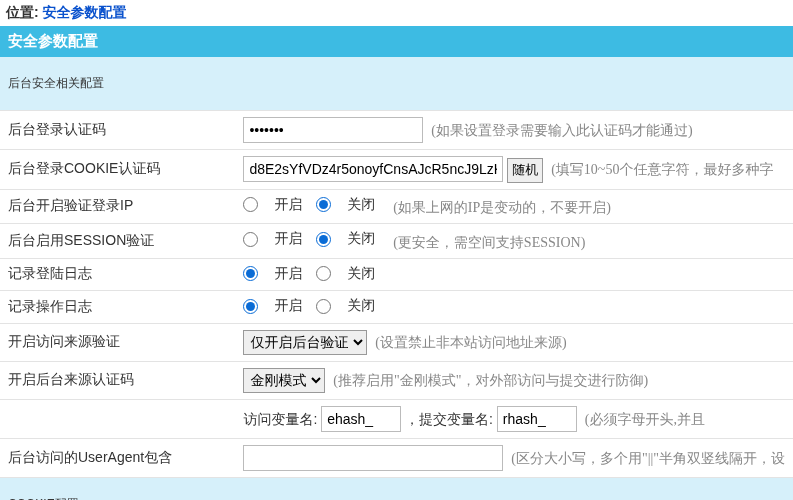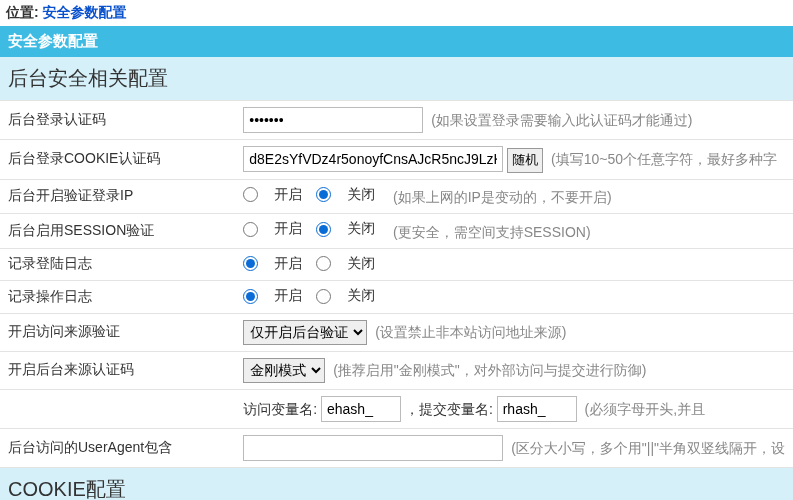"后台安全相关配置" .subsection { font-size: 20px -> 12px; padding: 8px 8px -> 18px 8px }
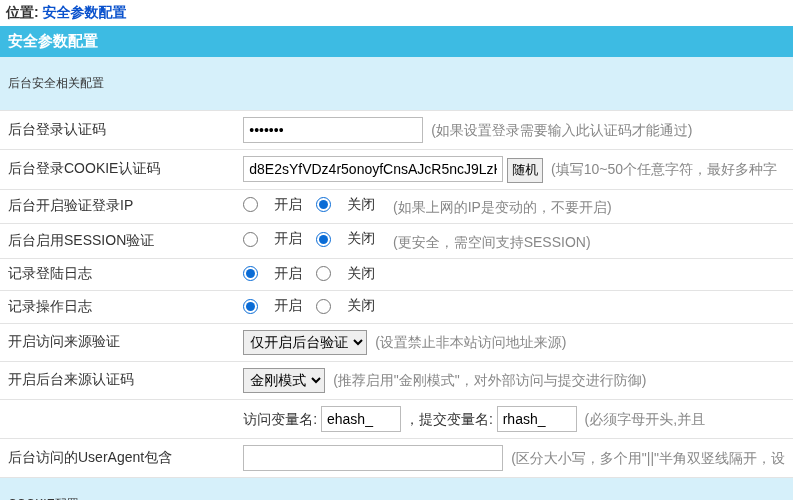"(如果设置登录需要输入此认证码才能通过)" .hint { font-family: none -> Liberation Serif, serif }
